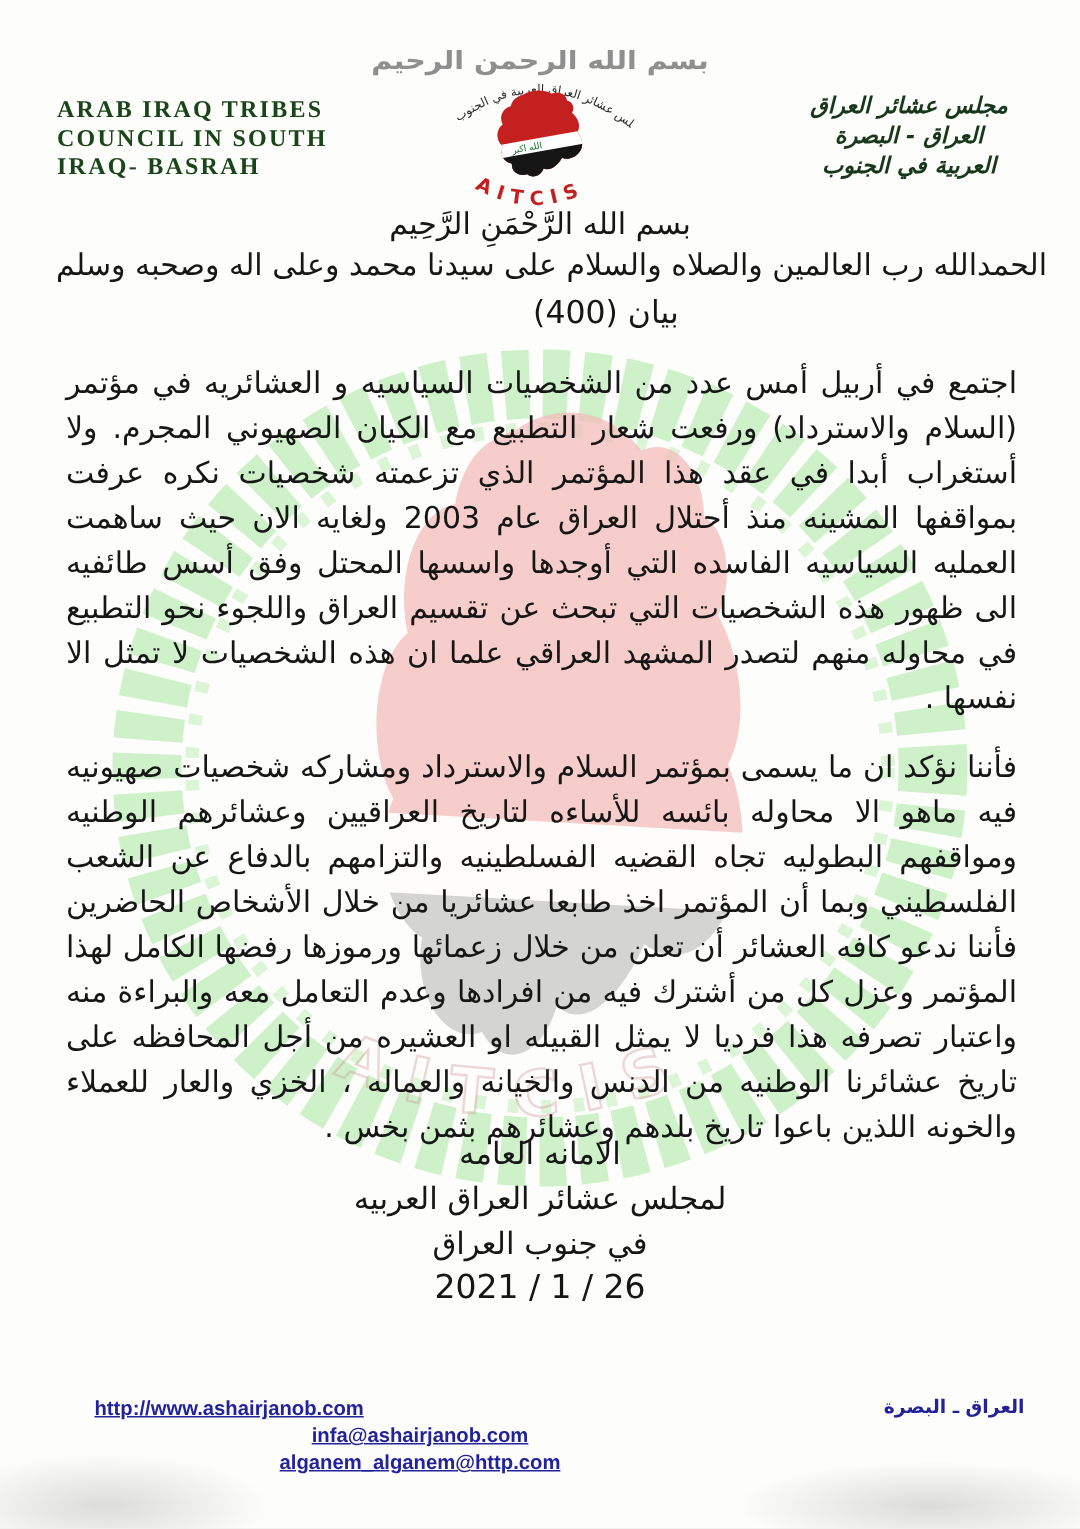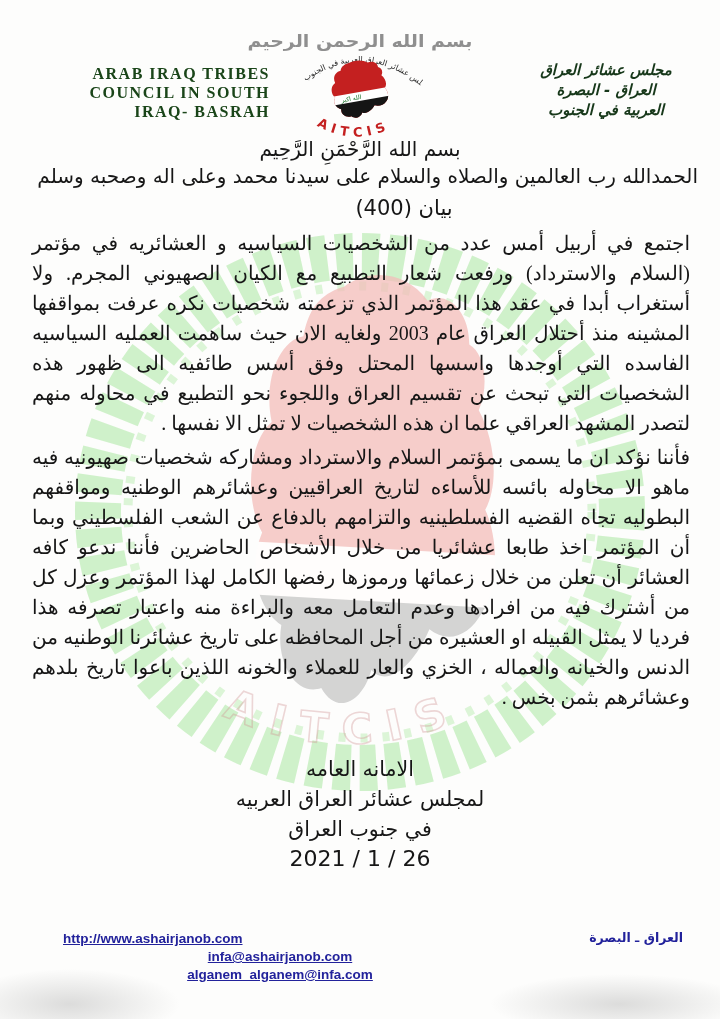"ARAB IRAQ TRIBES" .org-en { text-align: right -> left }
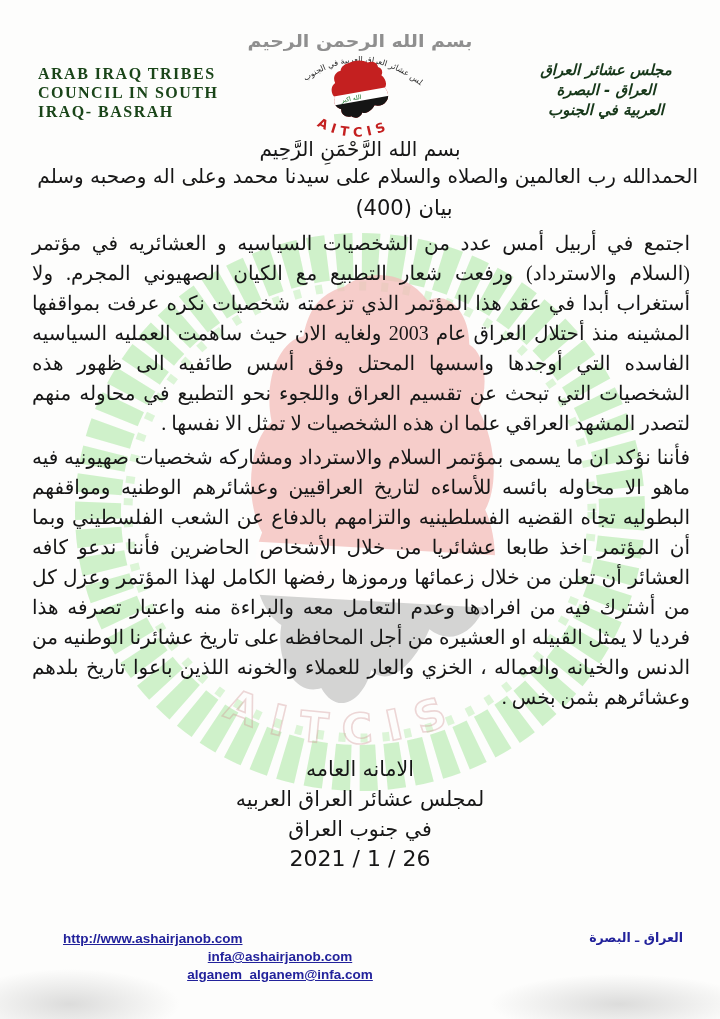"اجتمع في أربيل أمس عدد" .body-text p { font-family: Liberation Serif, serif -> none; margin: 4px -> 16px }
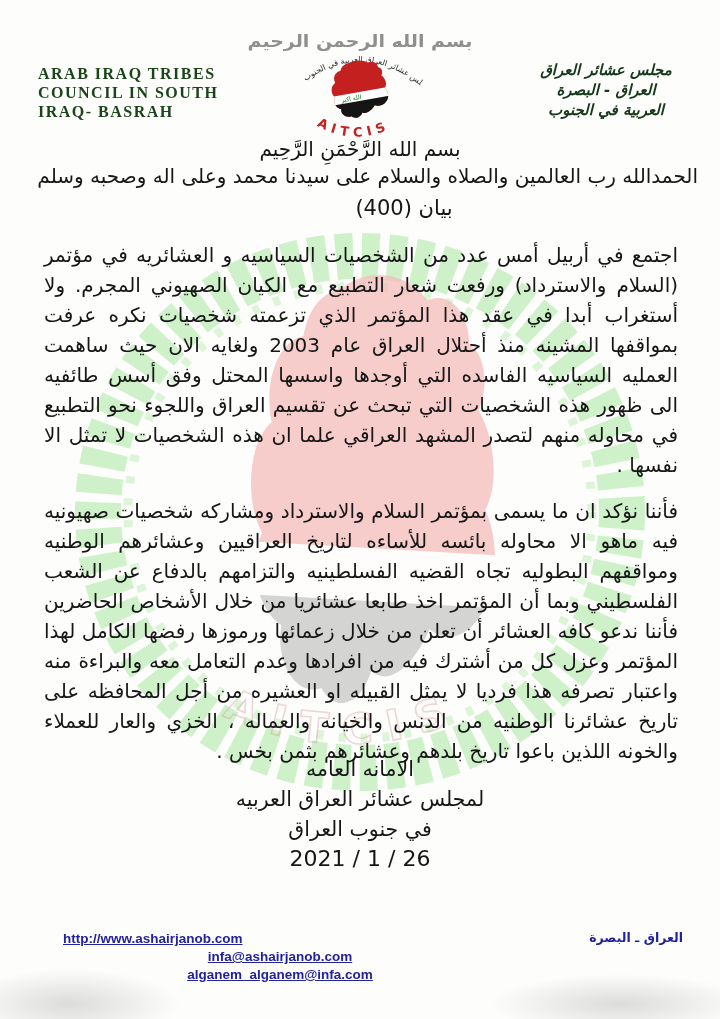"alganem_alganem@infa.com" a.footer-link { text: alganem@infa.com -> alganem@http.com }
